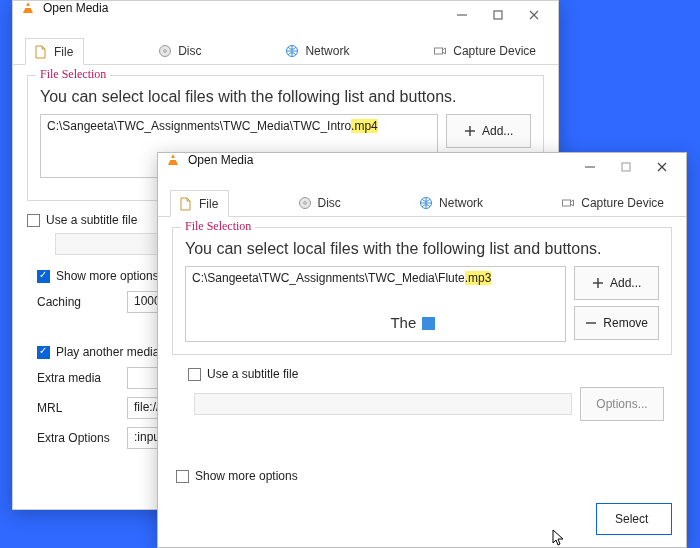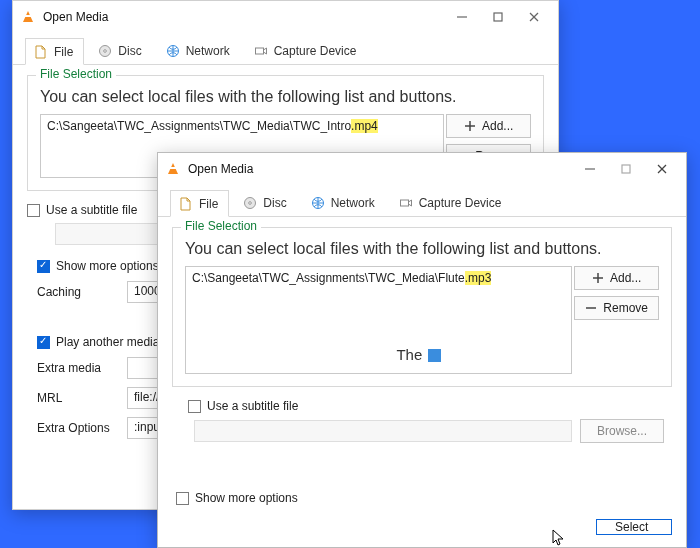"Open Media" .title-bar { align-items: center -> none }
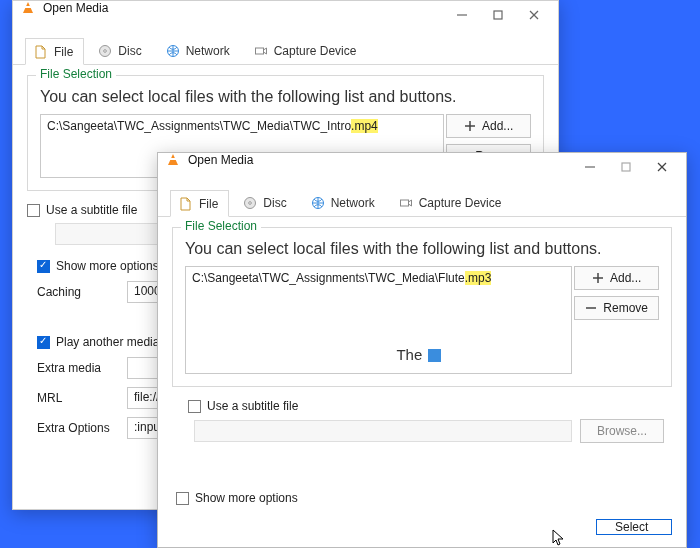"File" .tabs { justify-content: none -> space-between }
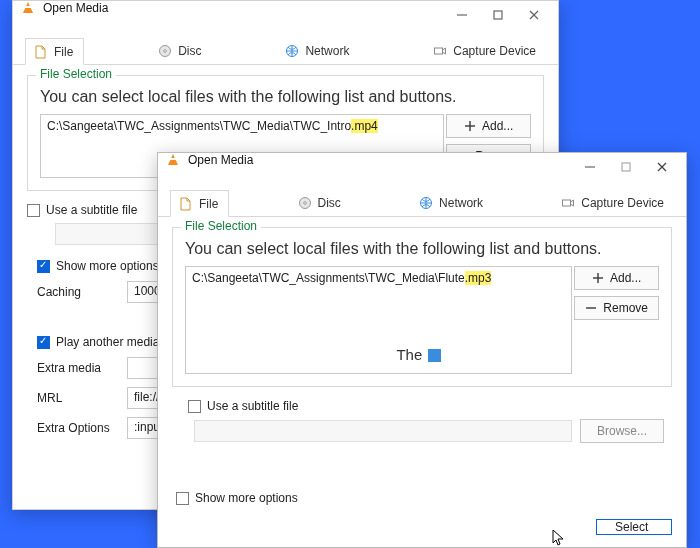"File Selection" .groupbox .legend { color: #15803d -> #be185d; font-family: none -> Liberation Serif, serif }
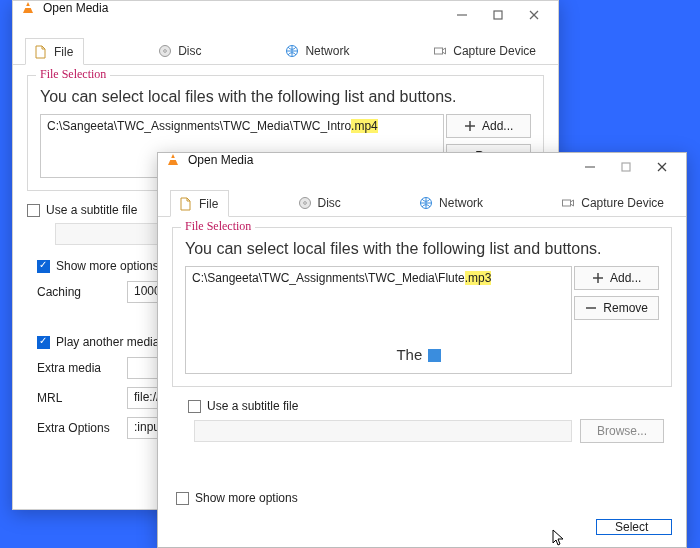"C:\Sangeeta\TWC_Assignments\TWC_Media\TW" .file-row { gap: 2px -> 8px }
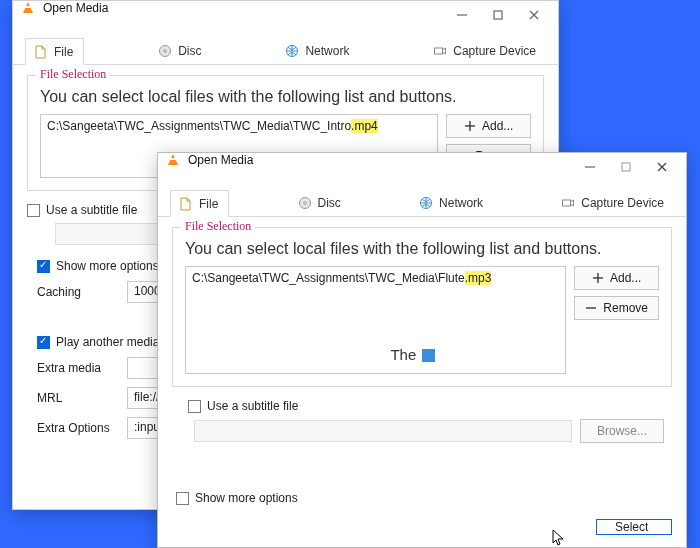"Add..." .btn { padding: 1px 10px -> 16px 10px }
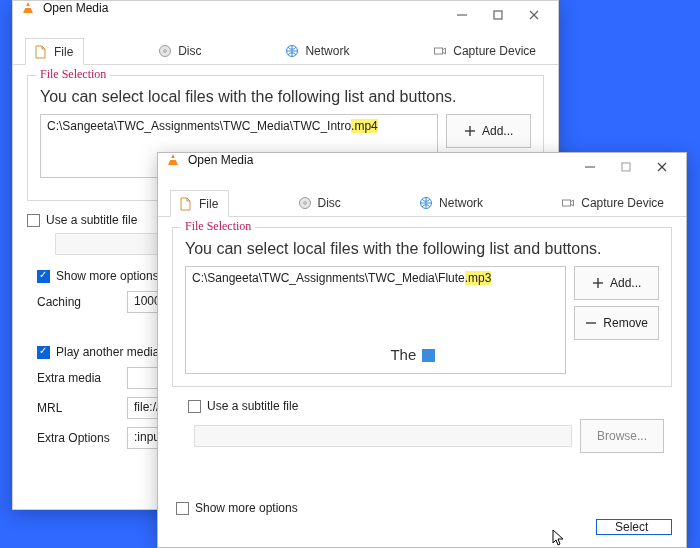"C:\Sangeeta\TWC_Assignments\TWC_Media\Fl" .file-list.tall { height: 108px -> 76px }
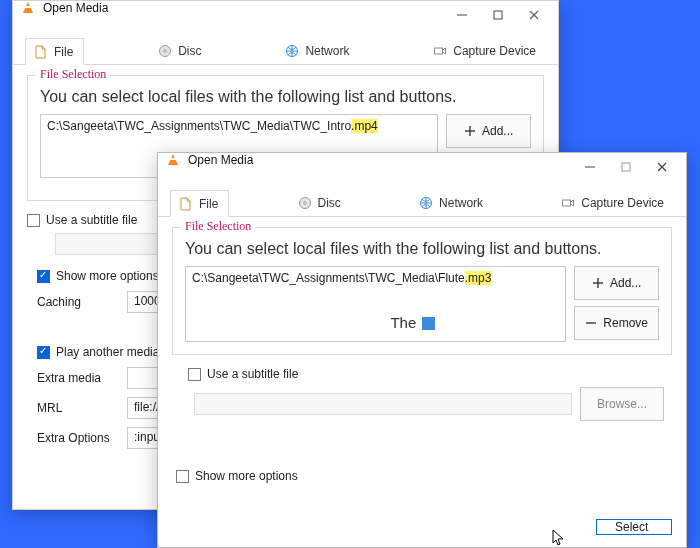"Browse..." span { text: Browse -> Options }
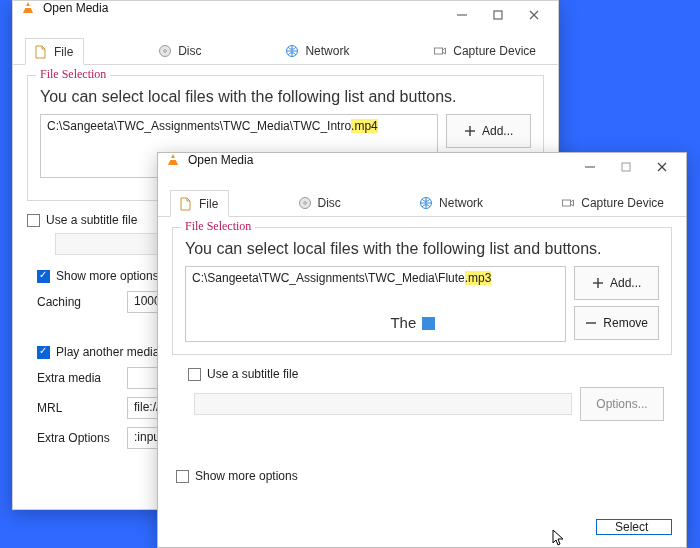"Select" .btn-primary { padding: 0 18px -> 8px 18px }
